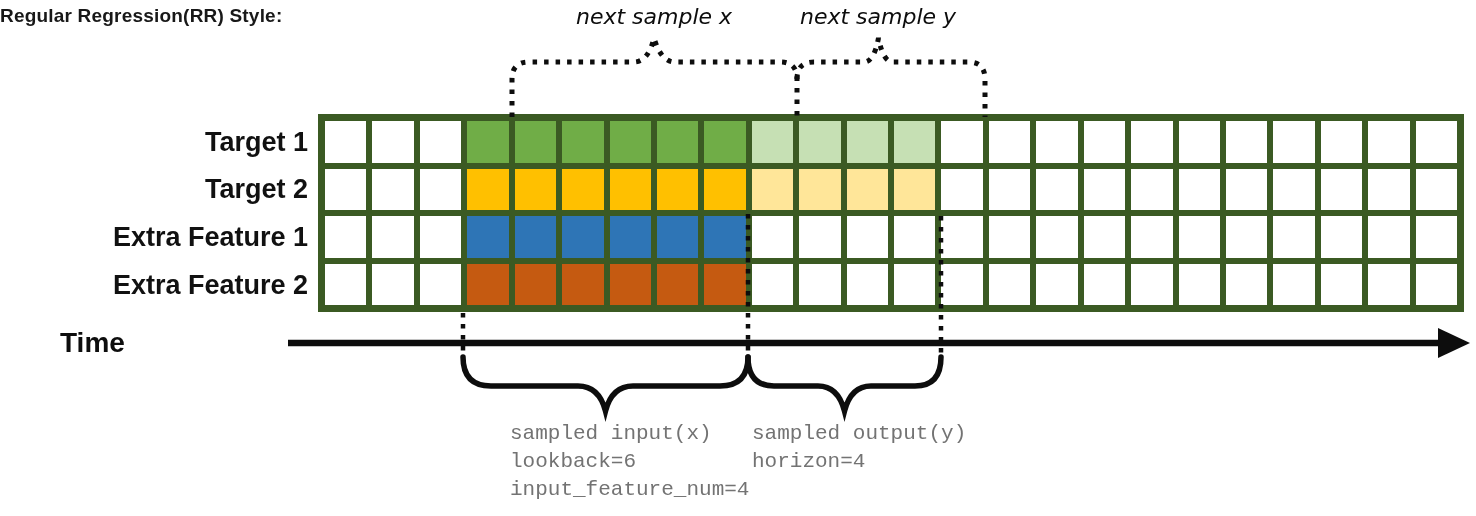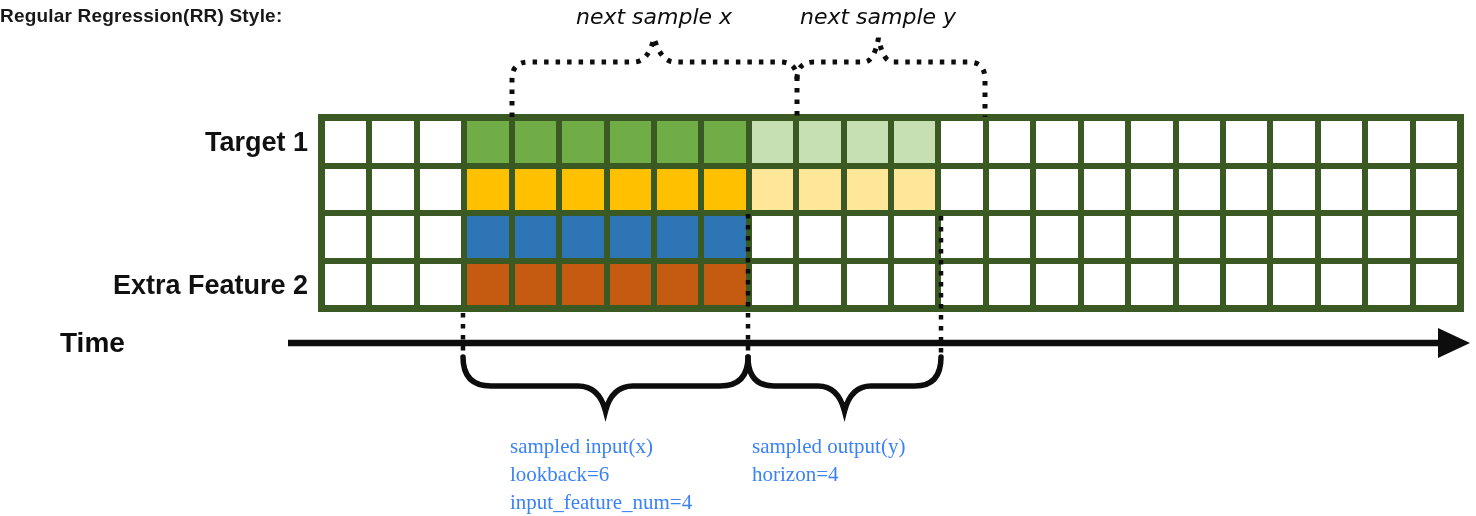"Target 2" div.row-label { html: none -> <div>Target 2</div> }
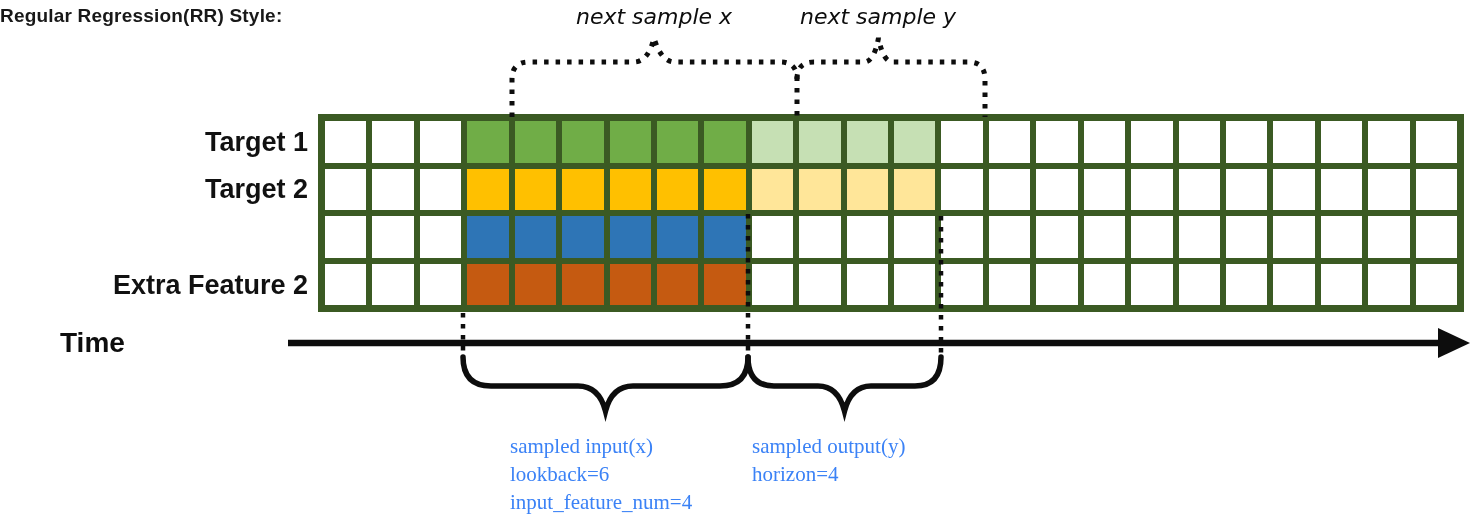"Extra Feature 1" div.row-label { html: none -> <div>Extra Feature 1</div> }
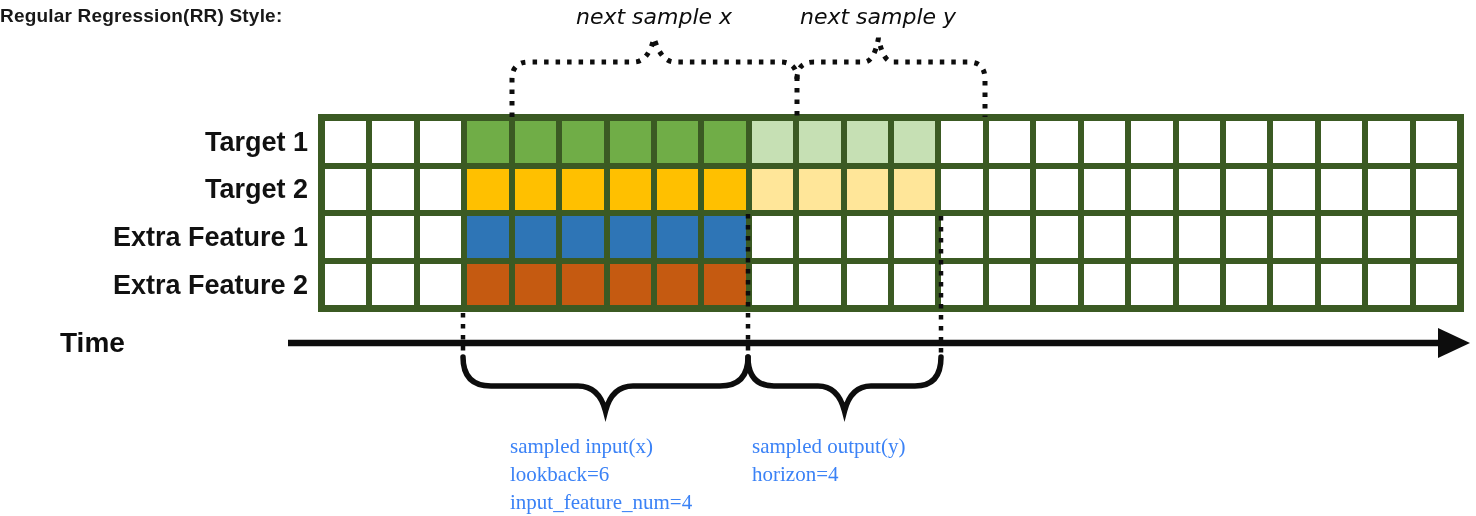"sampled input(x)" .anno { color: #3b82f6 -> #737373; font-family: Liberation Serif, serif -> Liberation Mono, monospace; margin-top: 12px -> none }
